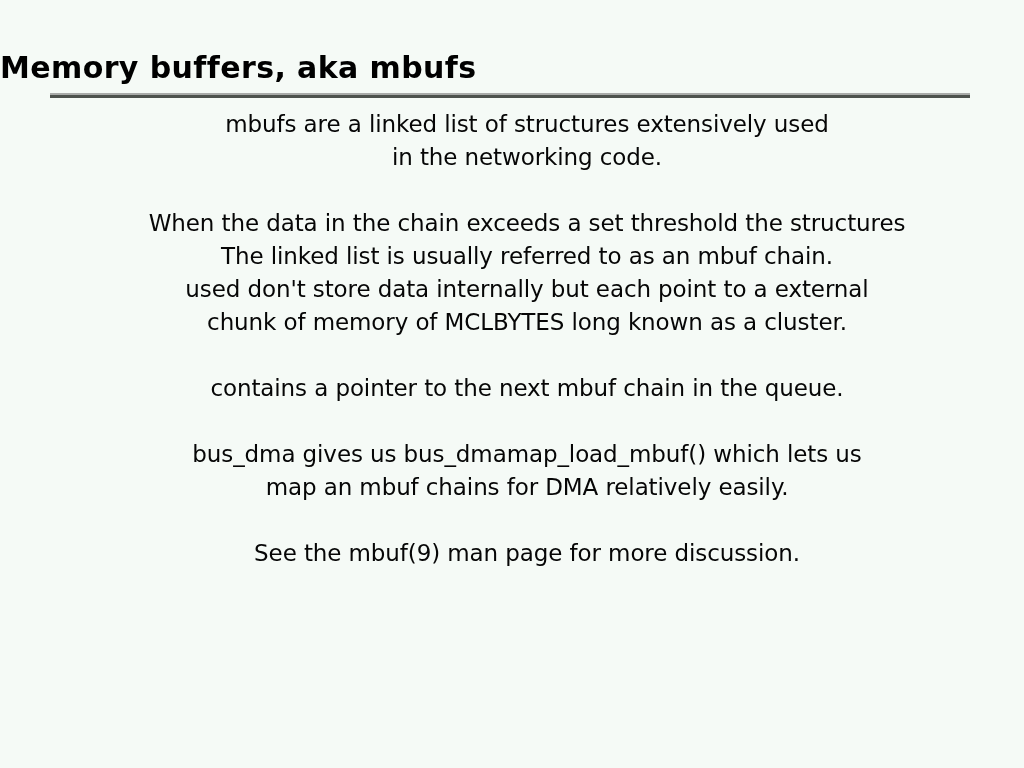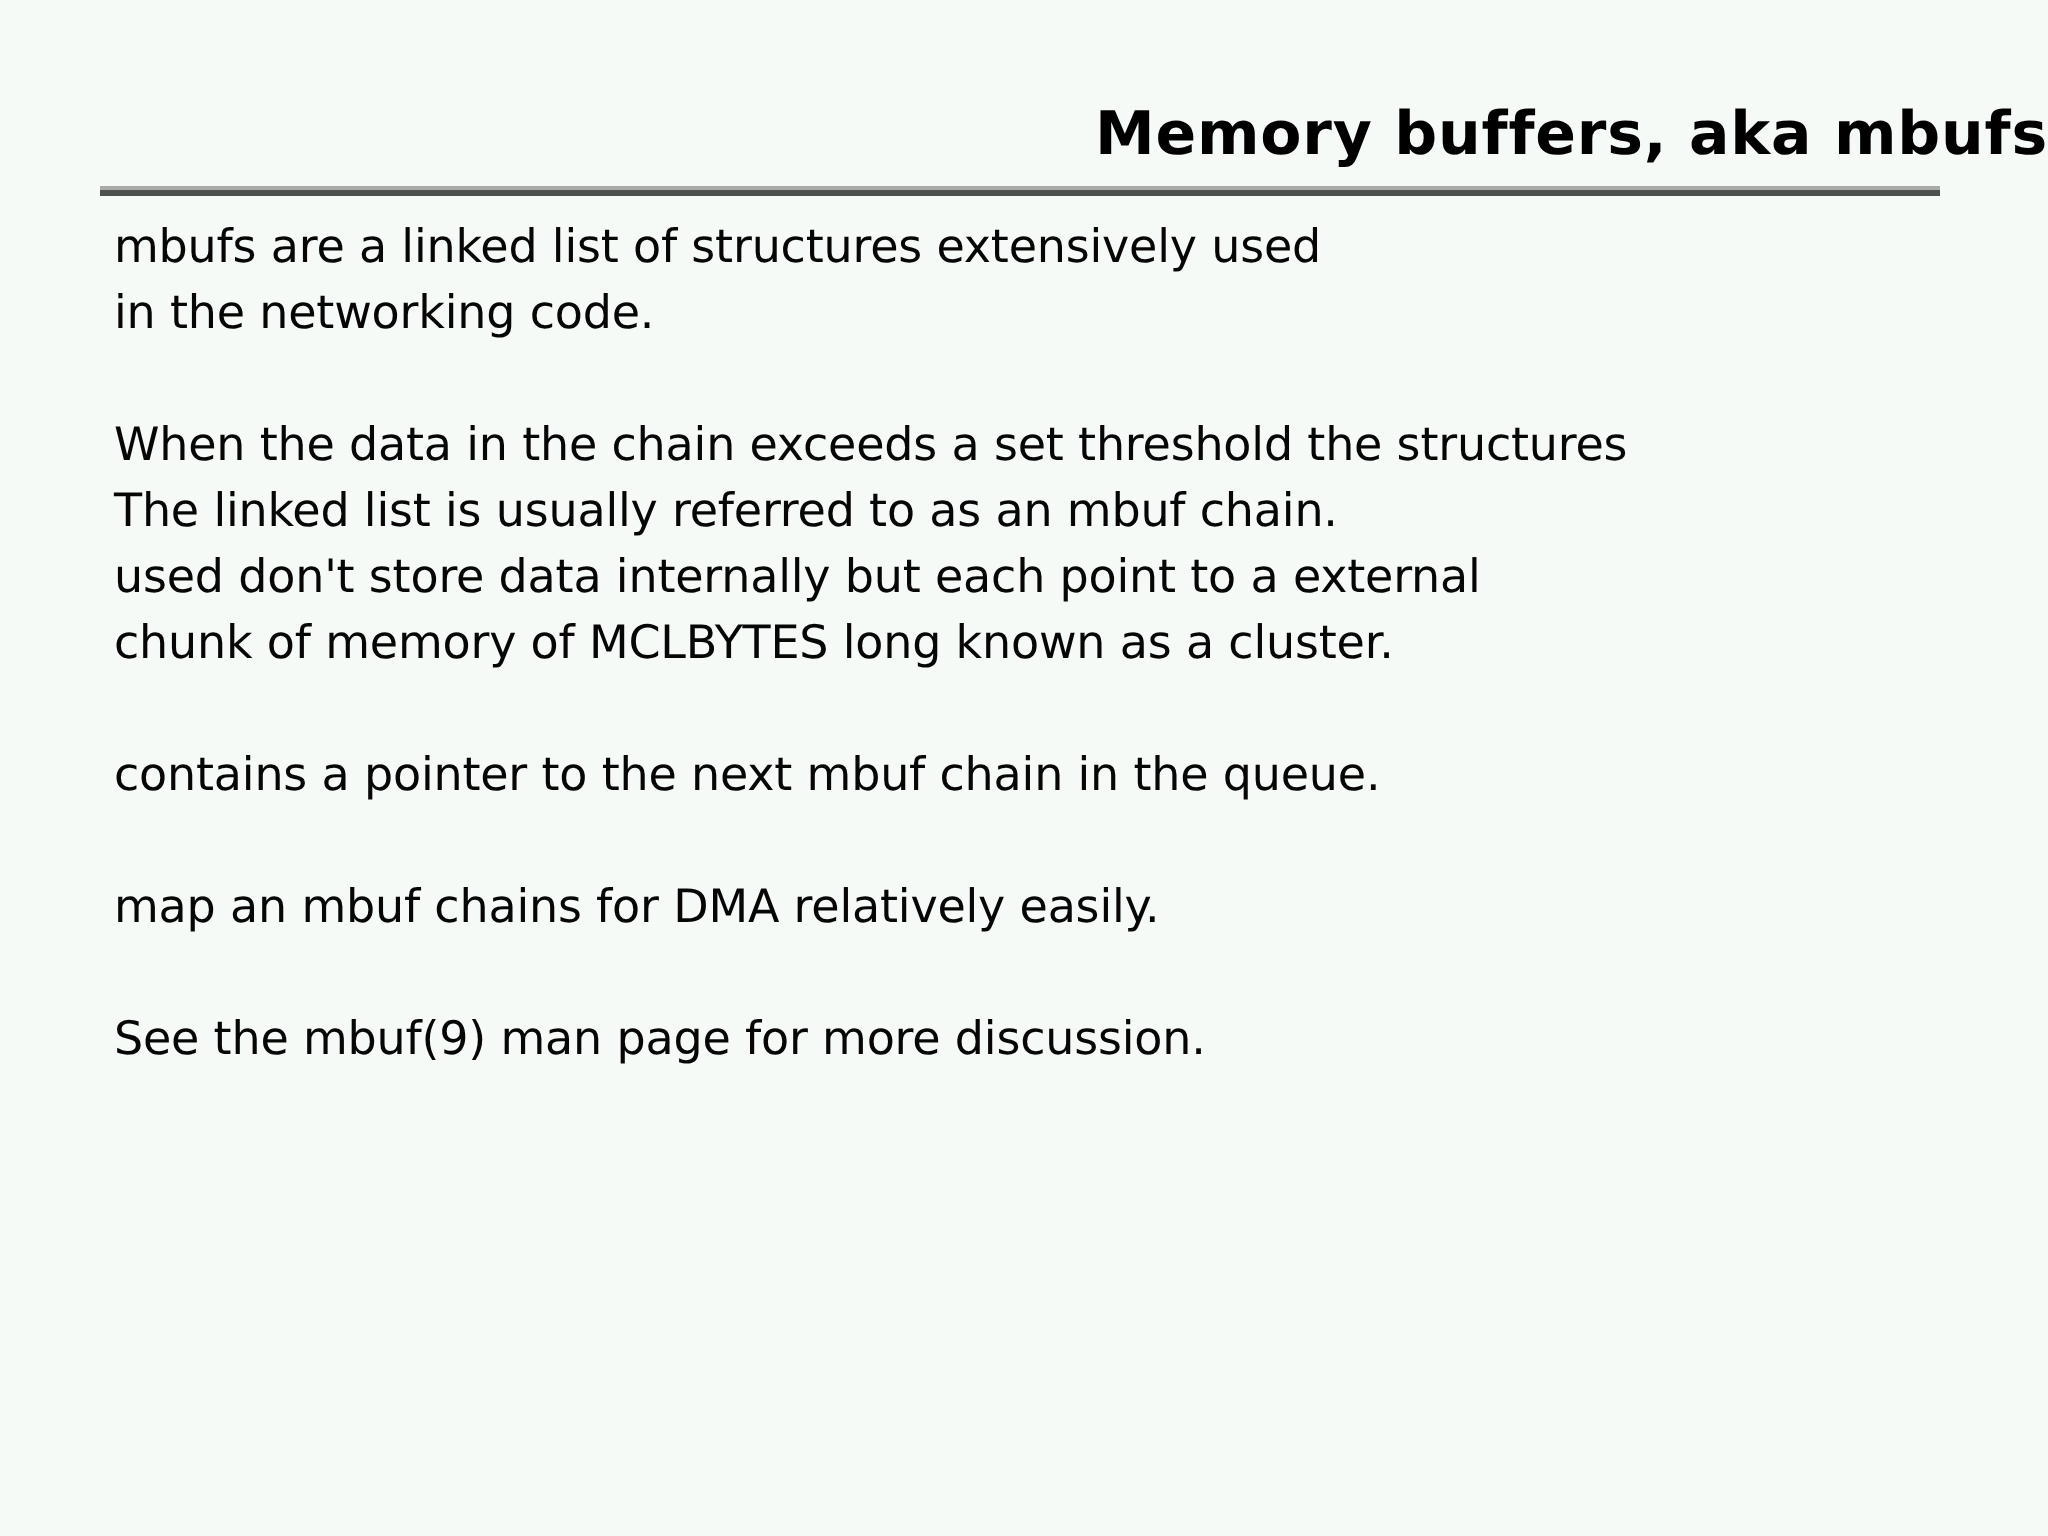"Memory buffers, aka mbufs" #slide-title { text-align: right -> left }
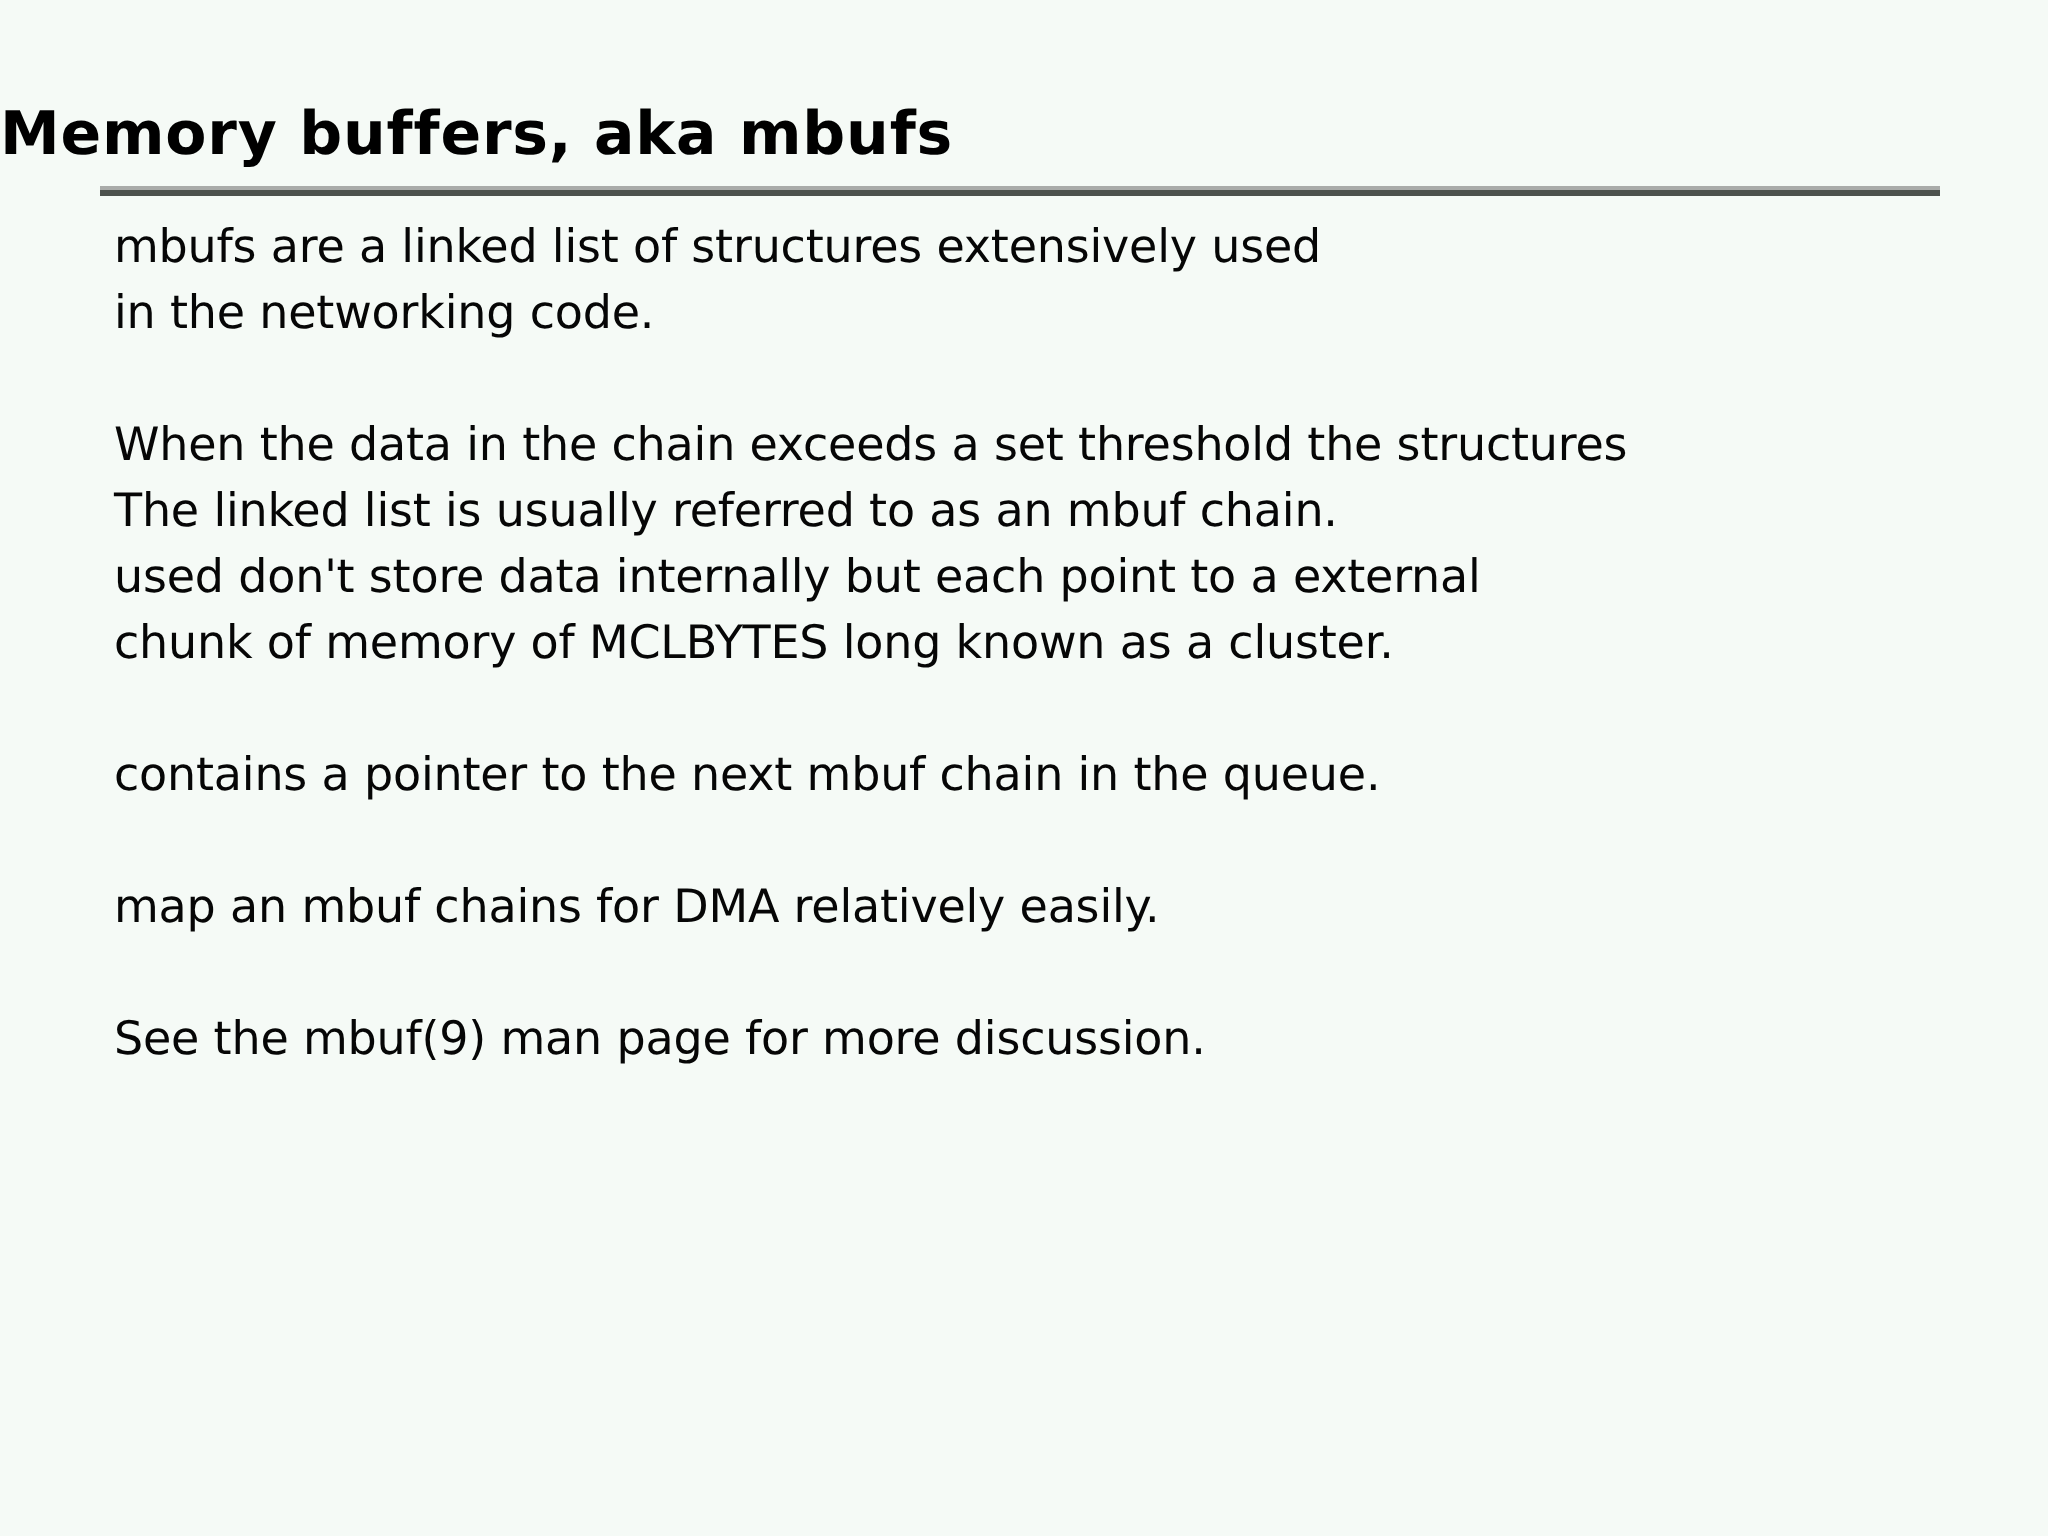"mbufs are a linked list" .text-line { text-align: none -> center }
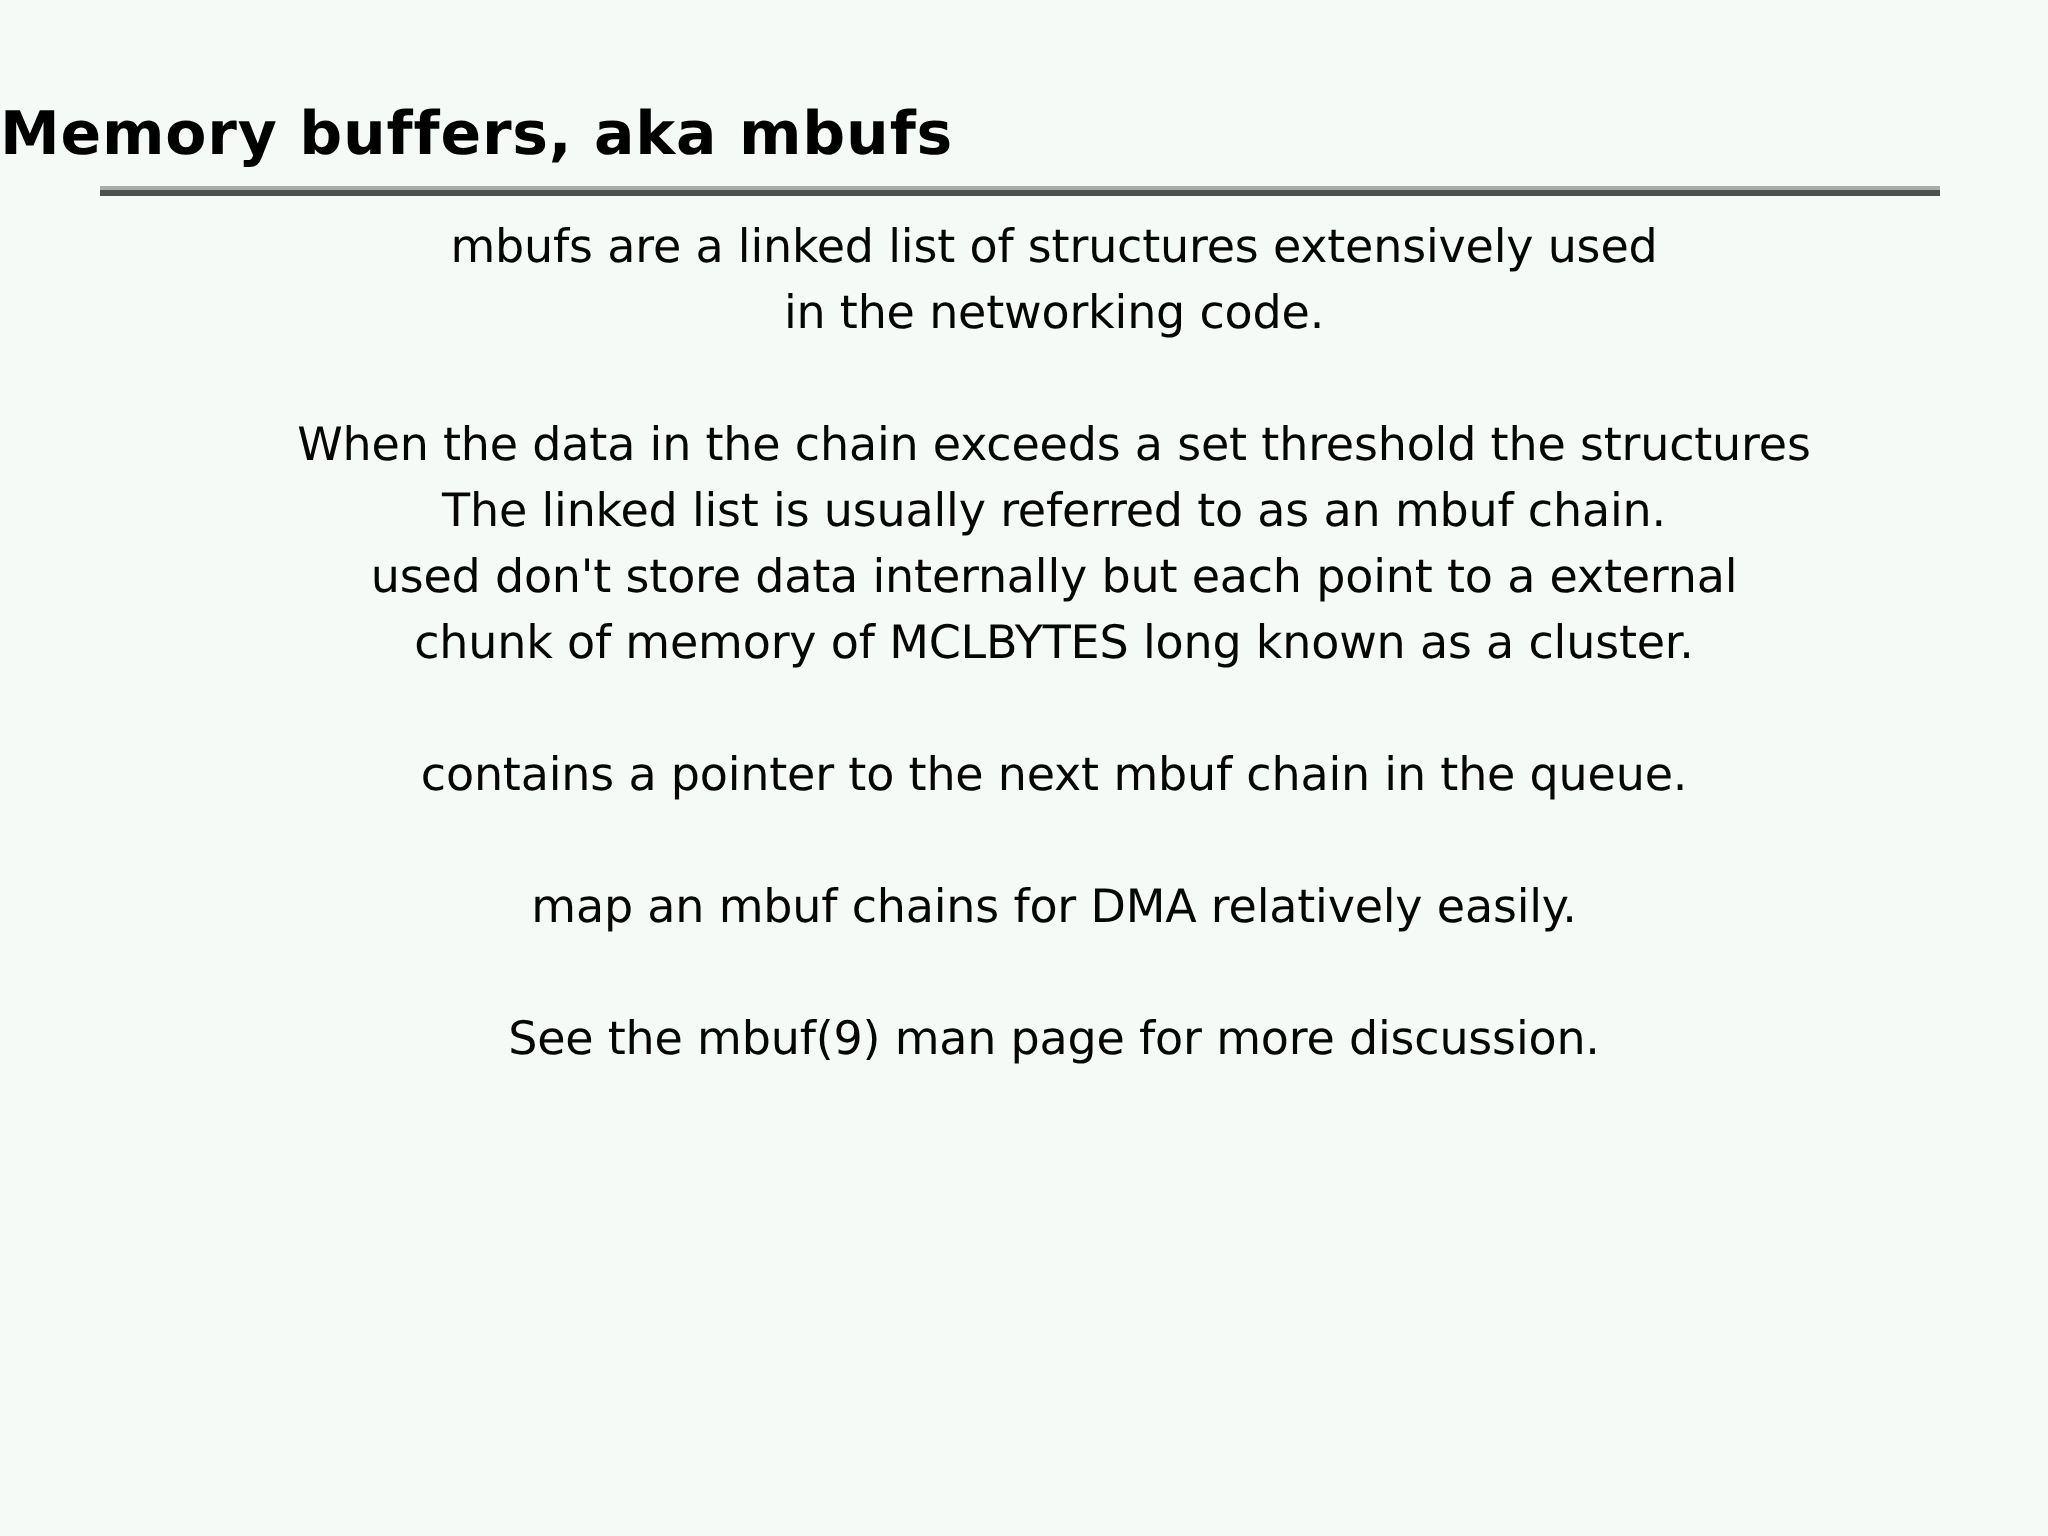"bus_dma gives us bus_dmamap_load_mbuf()" span.text-line { html: none -> <span>bus_dma gives us bus_dmamap_load_mbuf() which lets us</span> }
